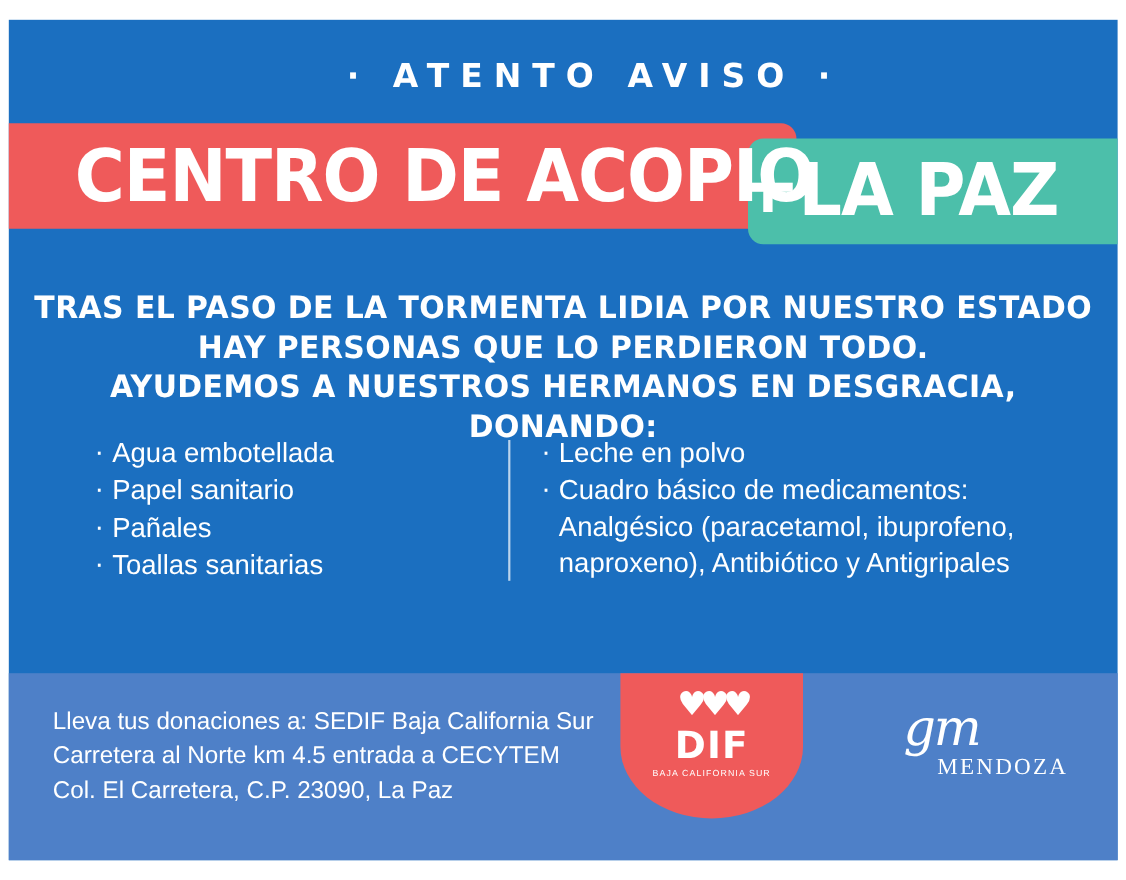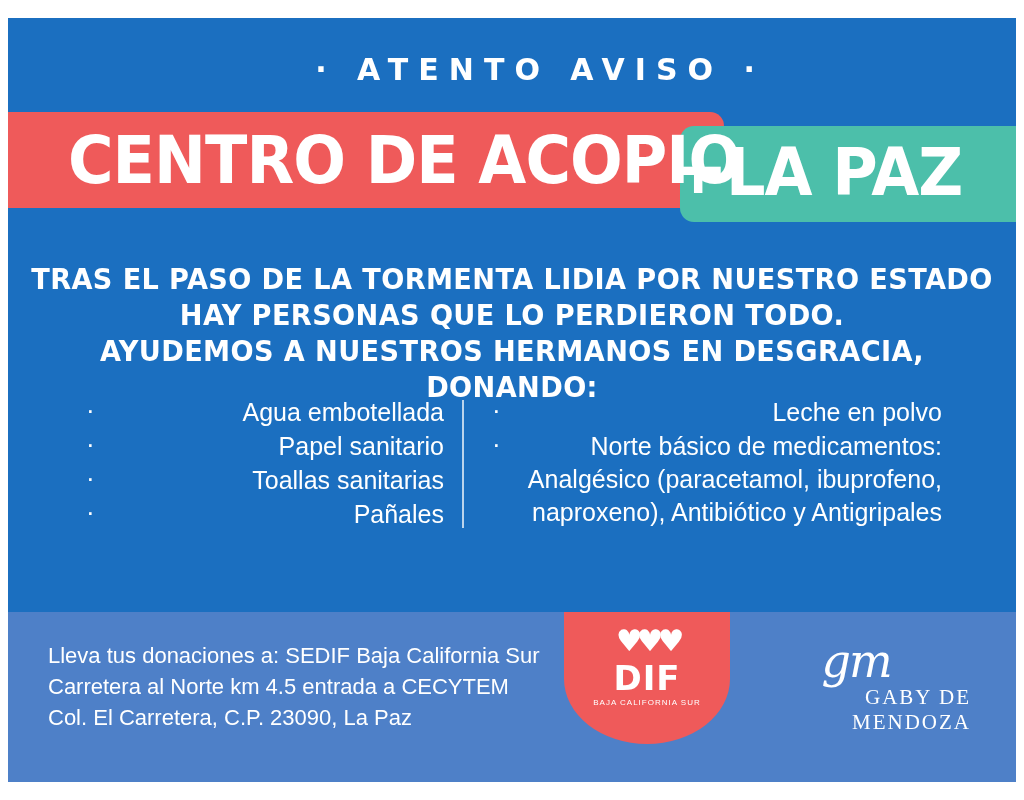"Agua embotellada" .col { text-align: right -> none }
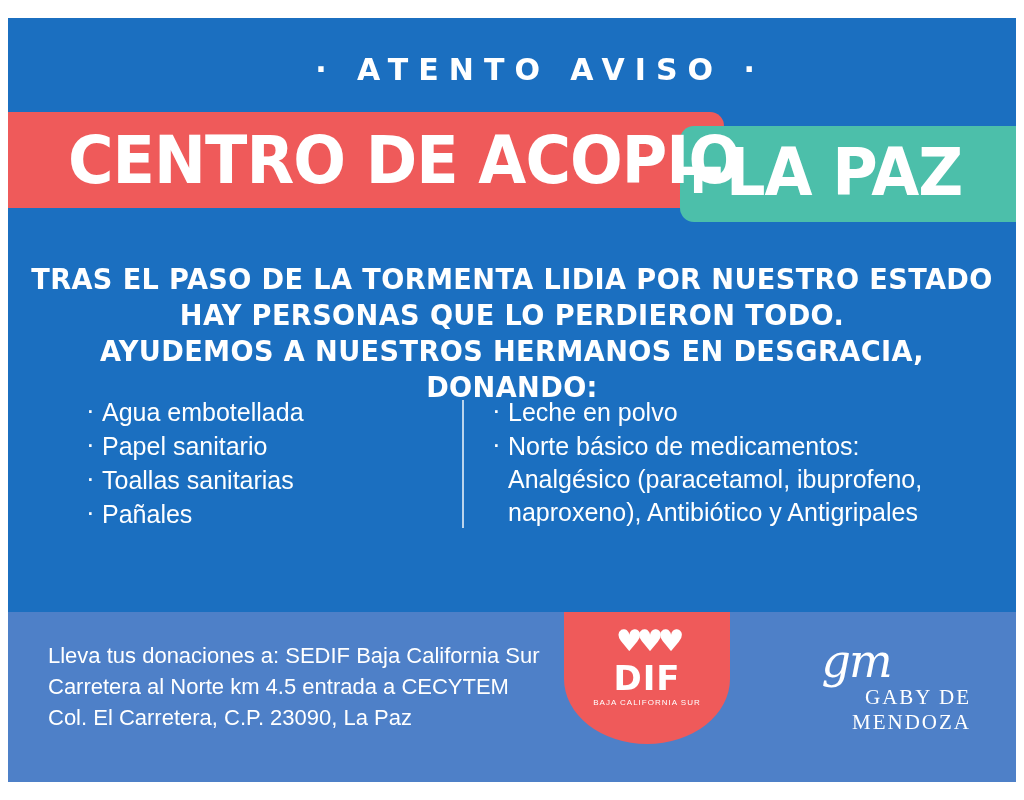"Norte básico de medicamentos:" span { text: Norte -> Cuadro }
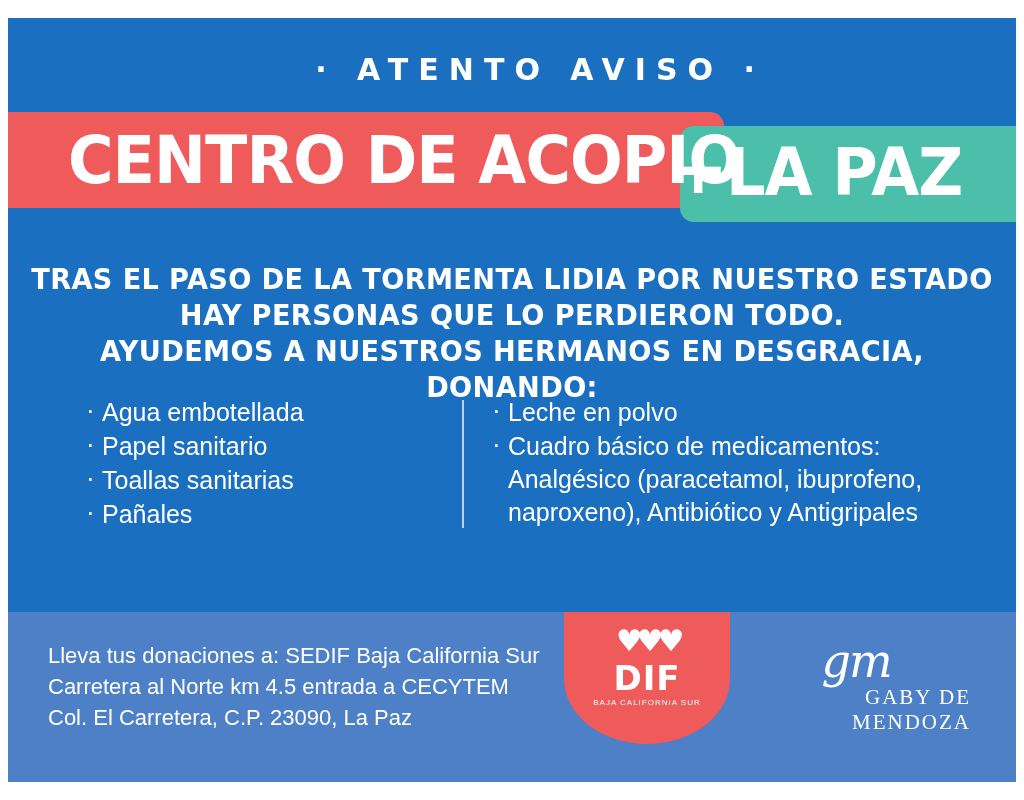"Toallas sanitarias" div.li { order: before "Pañales" -> after "Pañales" }
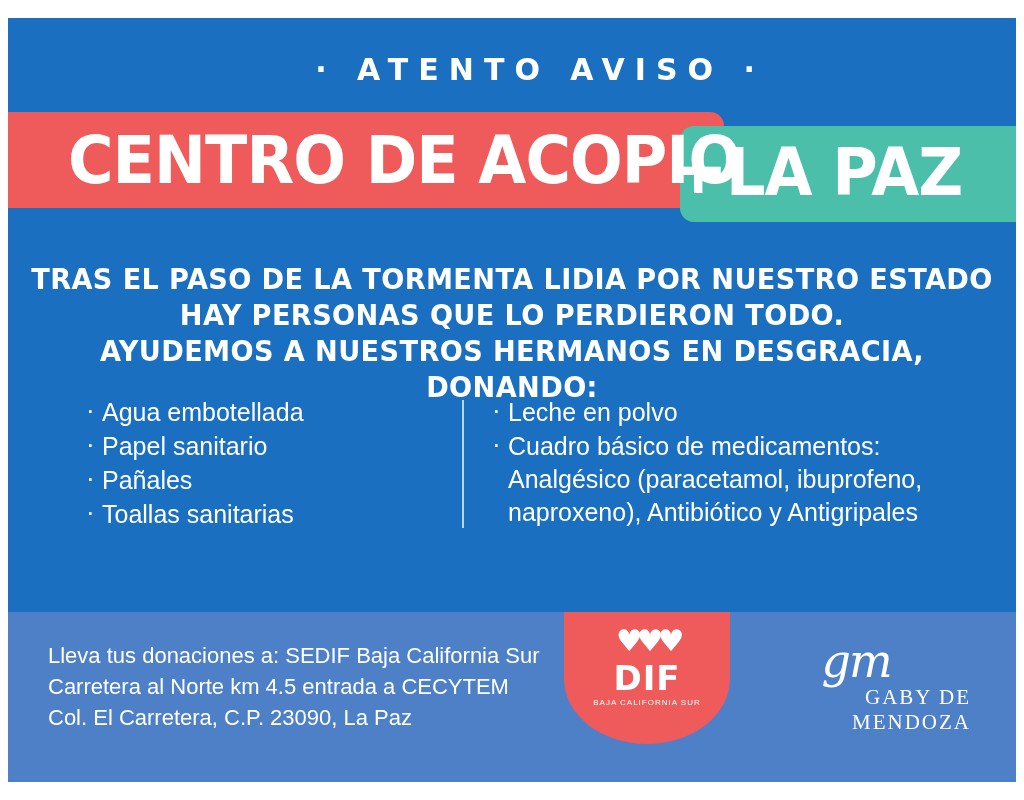"GABY DE" div.gaby-name { html: <div>GABY DE</div> -> none }
